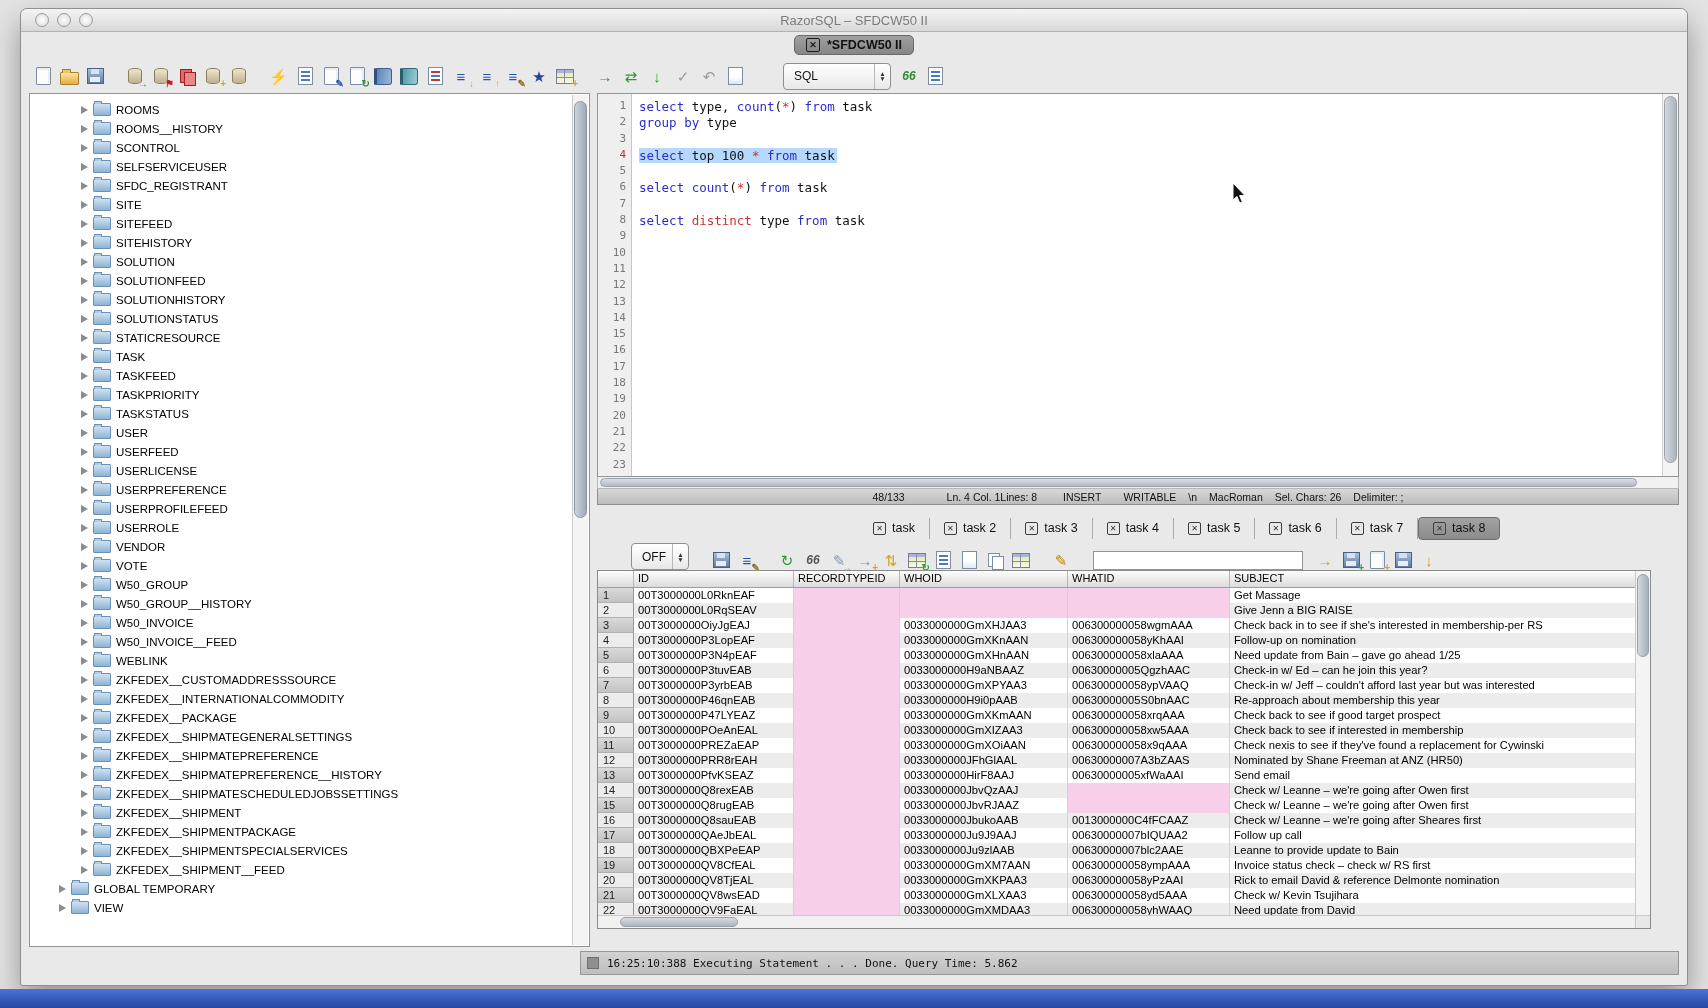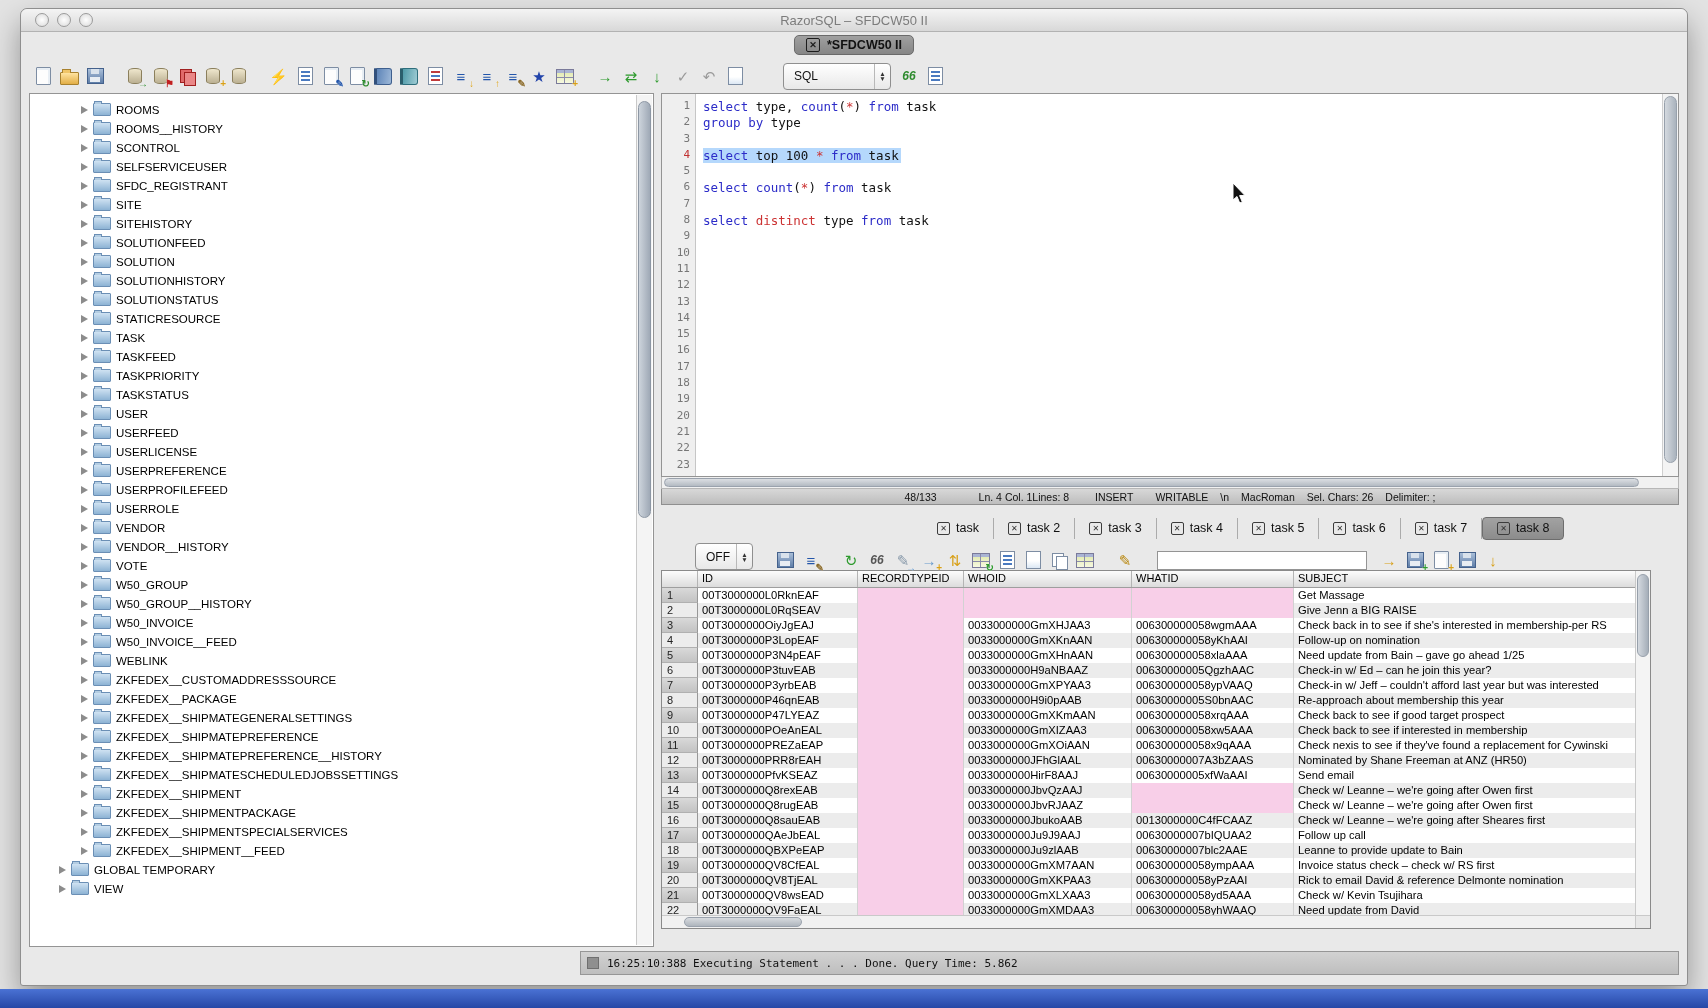"ROOMS" .sidebar { width: 625px -> 561px }
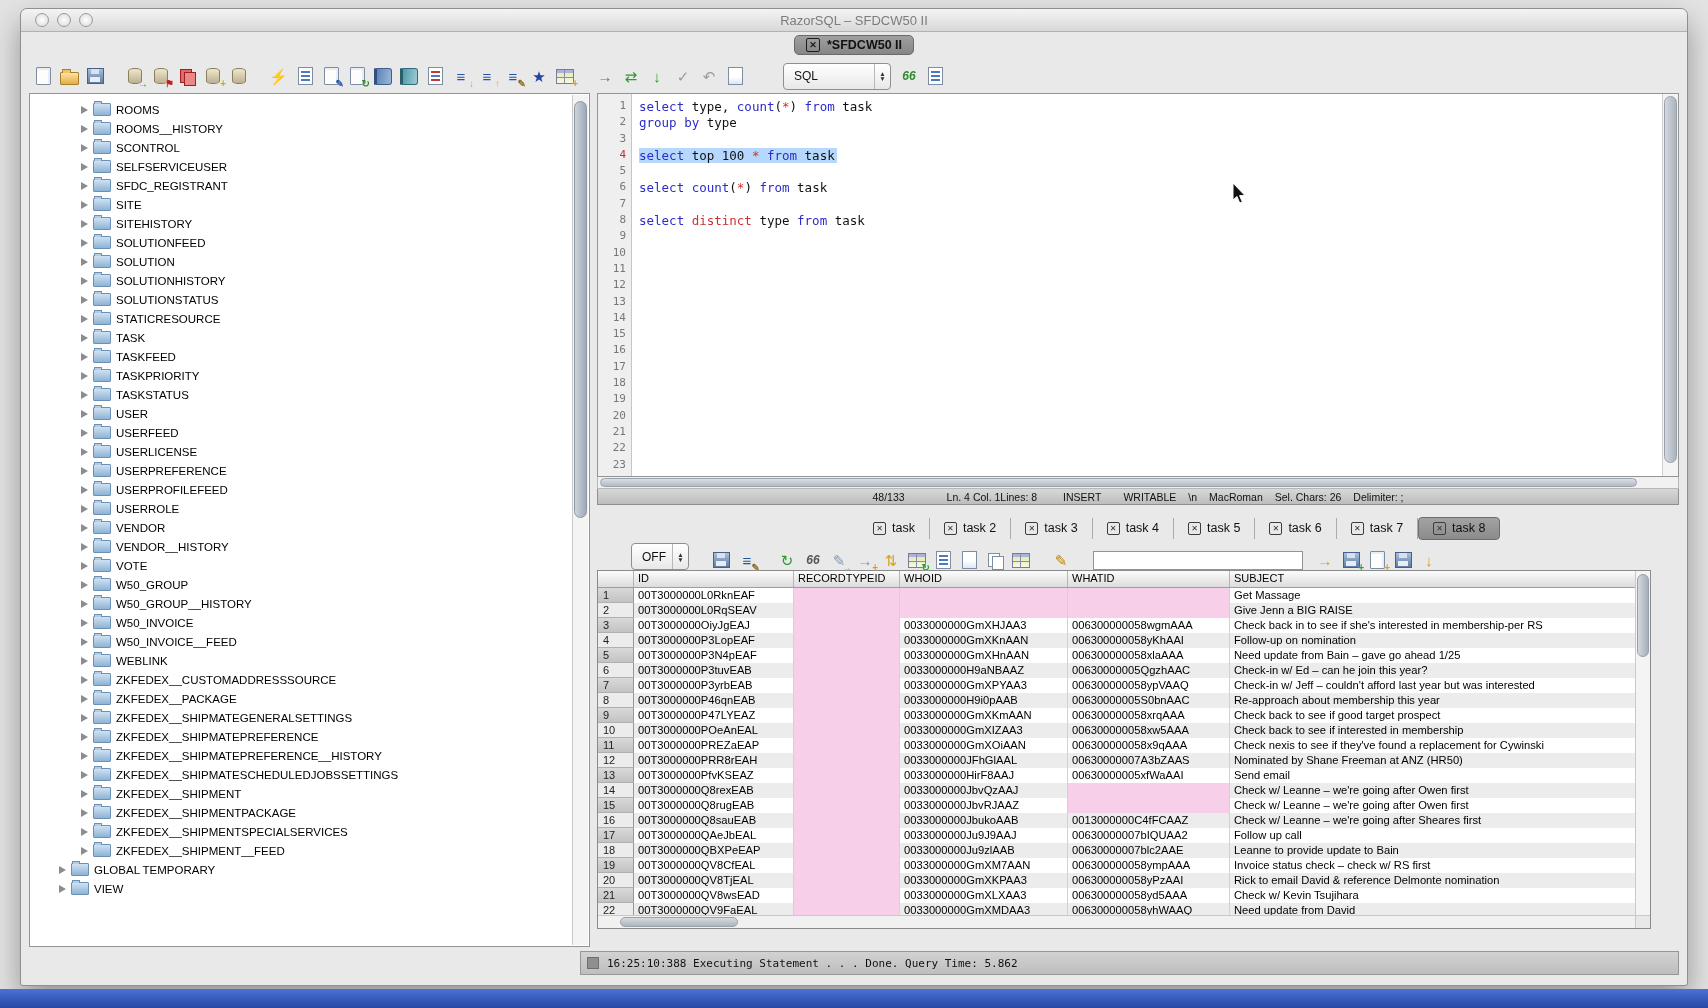"SITEFEED" div.trow { html: none -> <div> <span></span> <span></span> <span>SITEFEED</span> </div> }
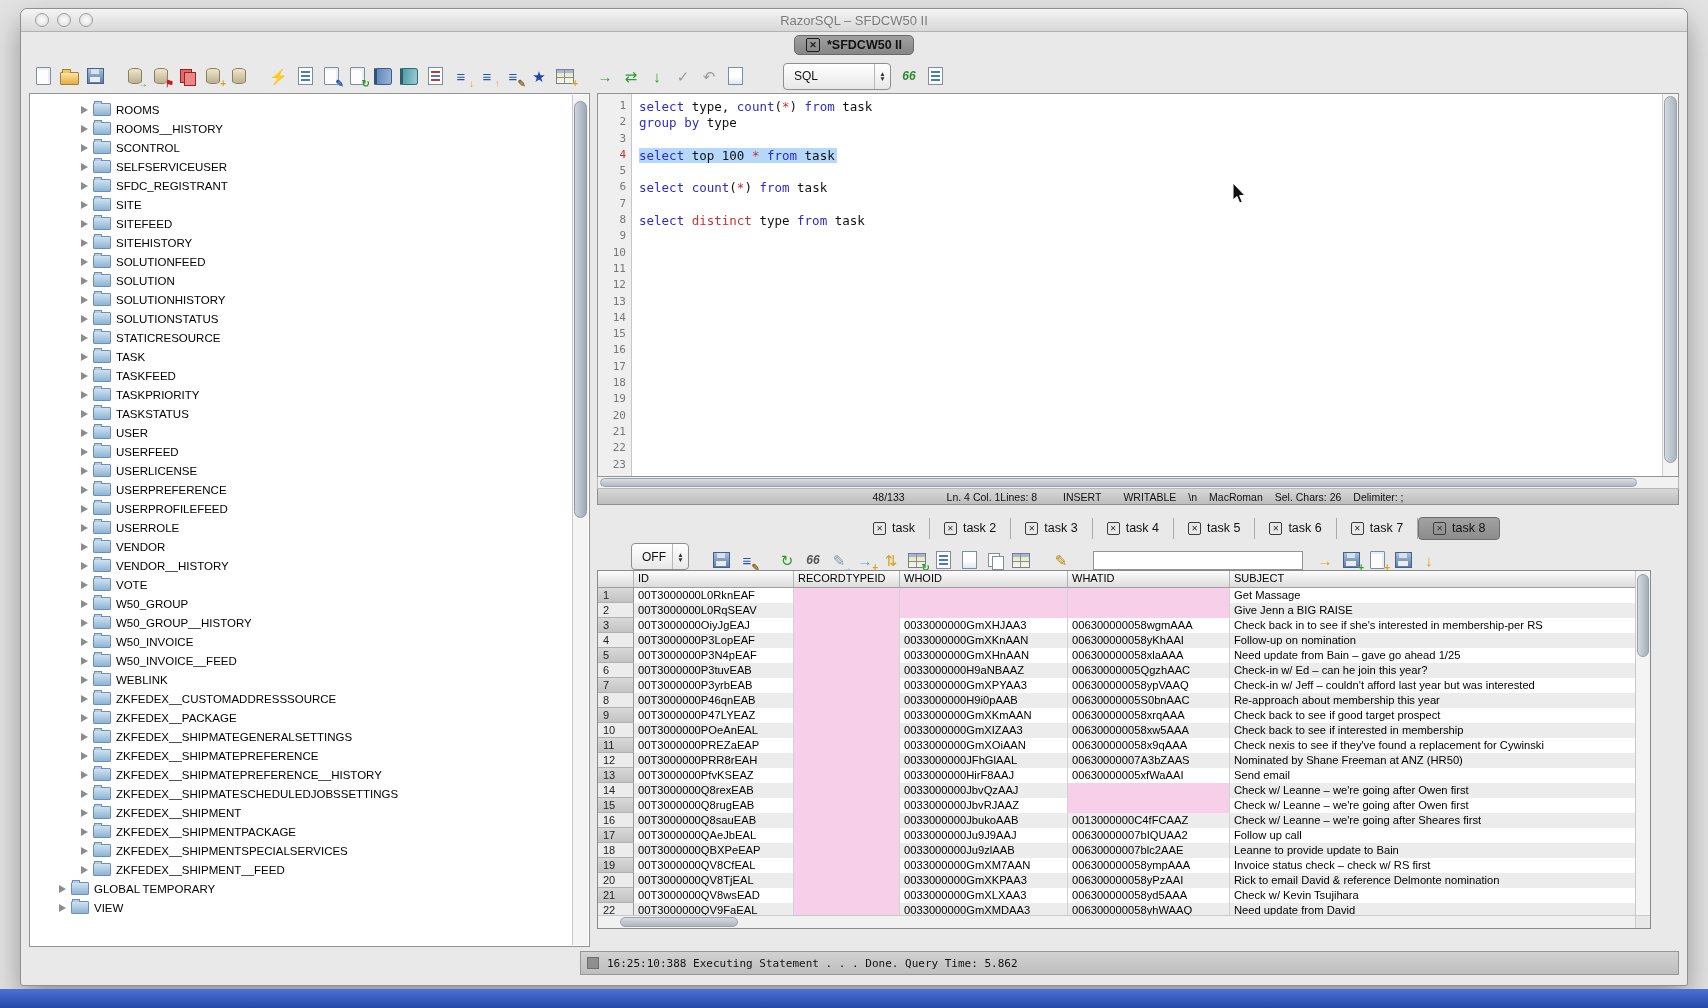"SOLUTIONFEED" div.trow { order: before "SOLUTION" -> after "SOLUTION" }
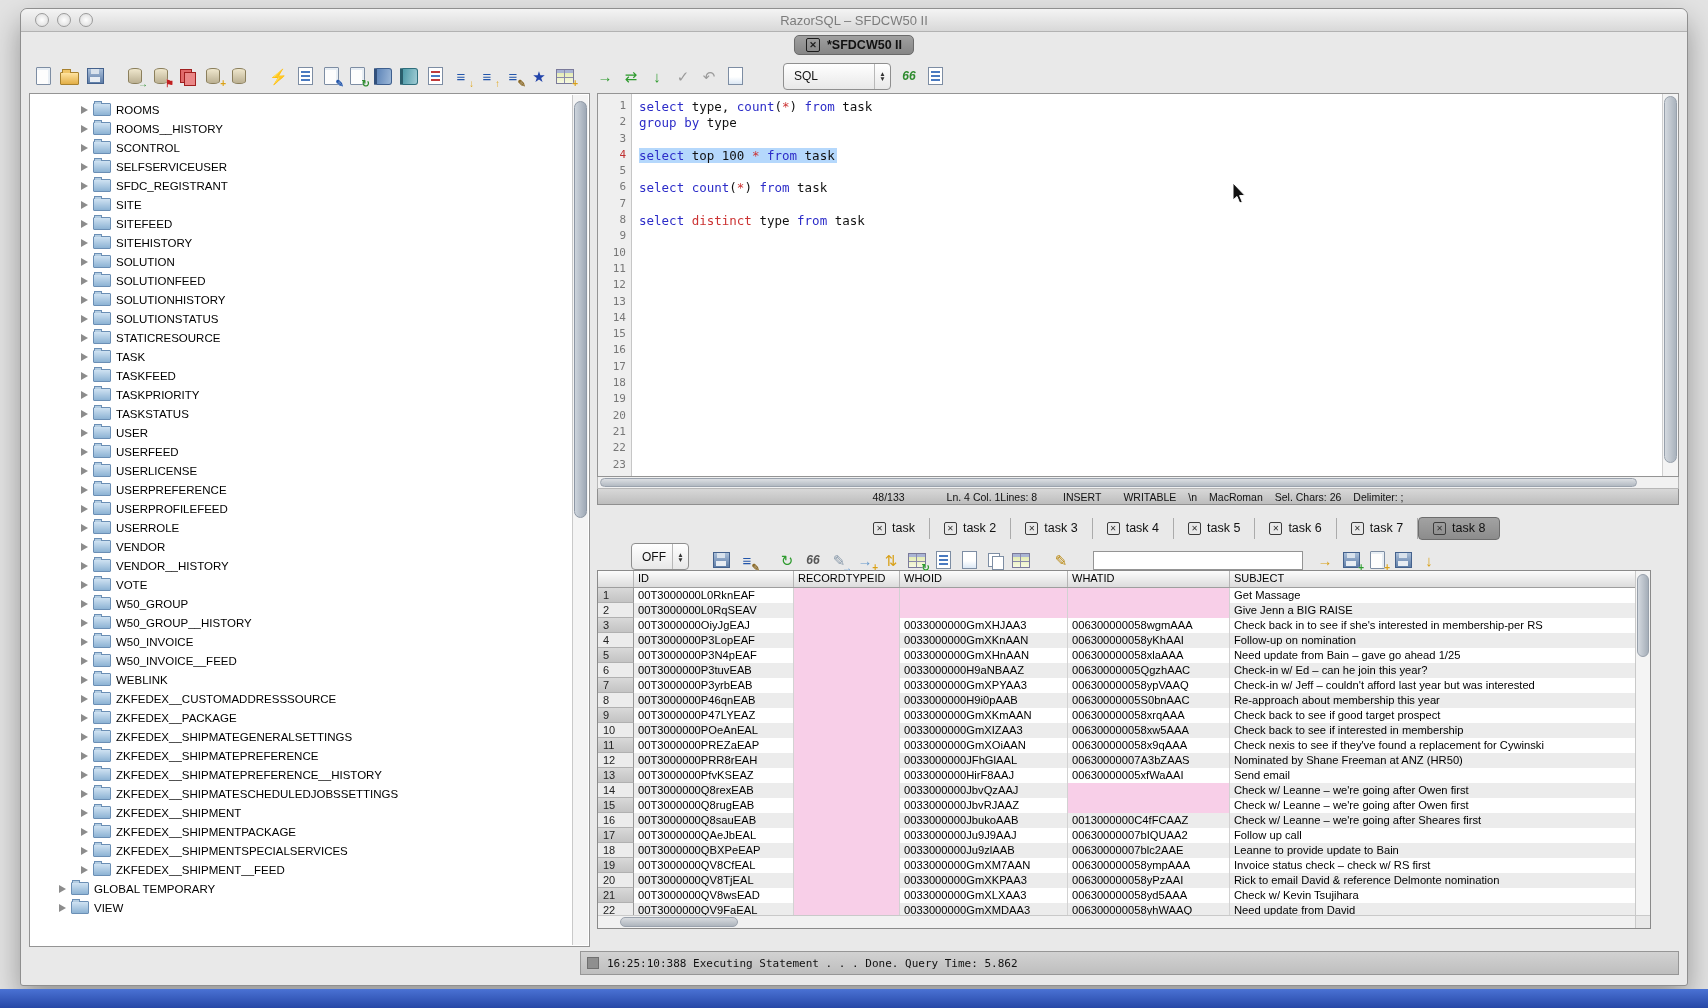"VENDOR__HISTORY" div.trow { html: <div> <span></span> <span></span> <span>VENDOR__HISTORY</span> </div> -> none }
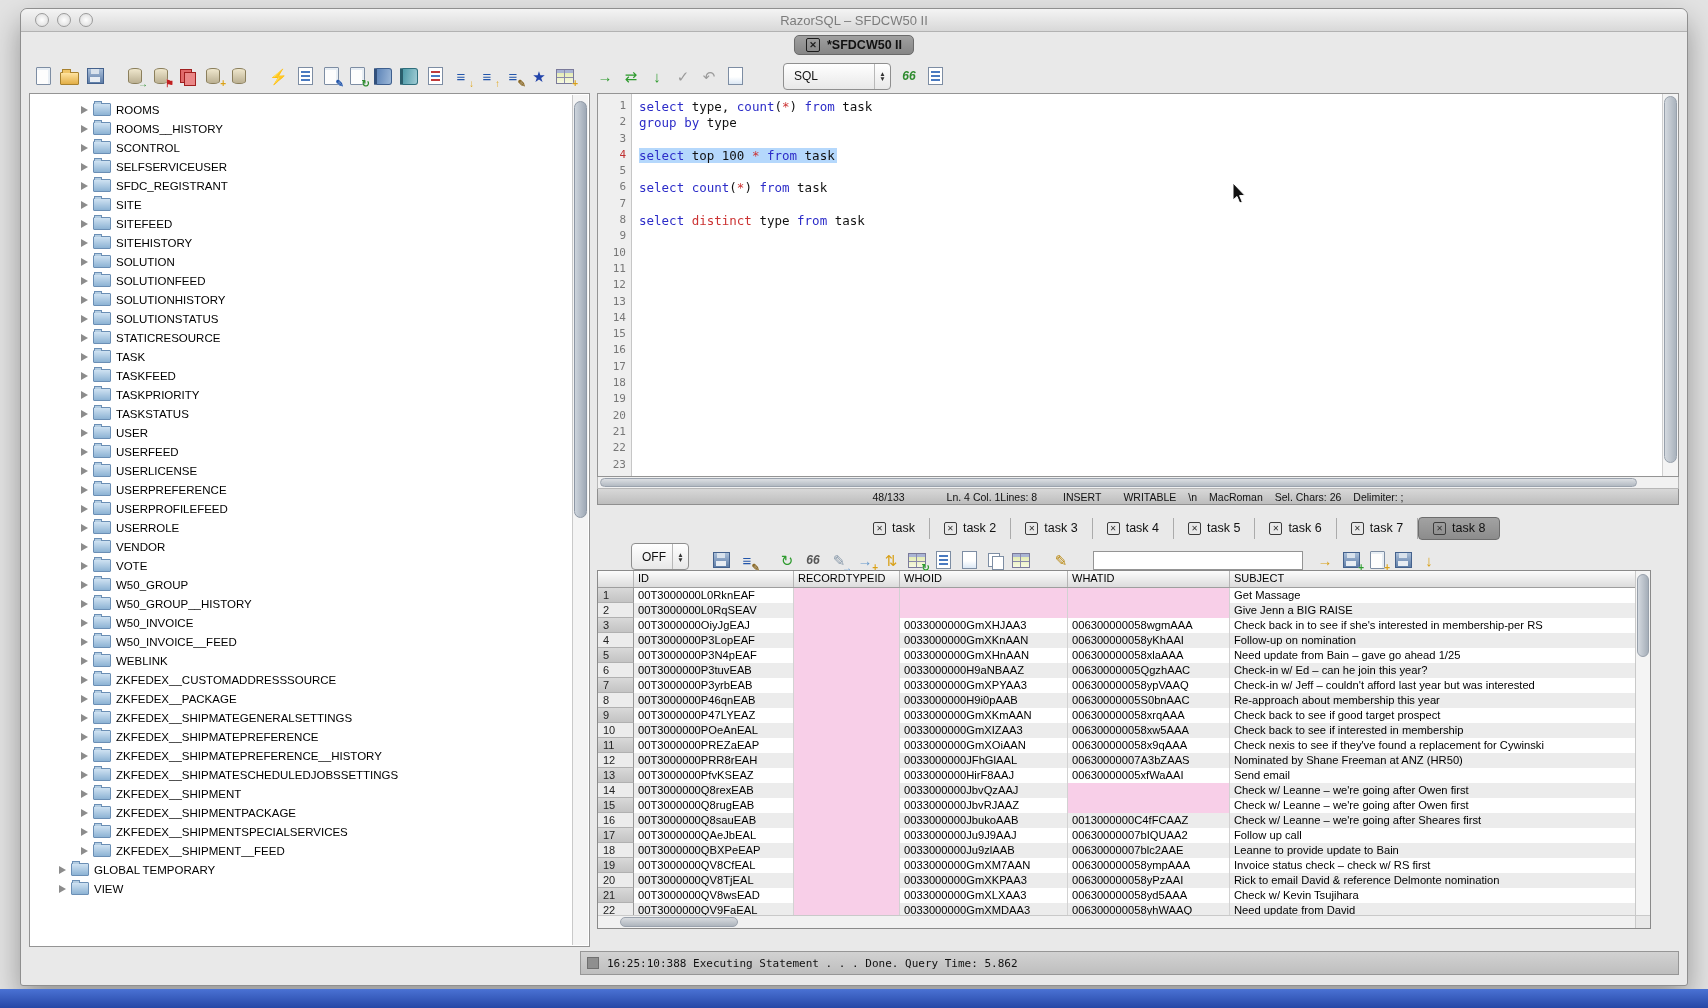"ZKFEDEX__INTERNATIONALCOMMODITY" div.trow { html: none -> <div> <span></span> <span></span> <span>ZKFEDEX__INTERNATIONALCOMMODITY</span> </div> }
